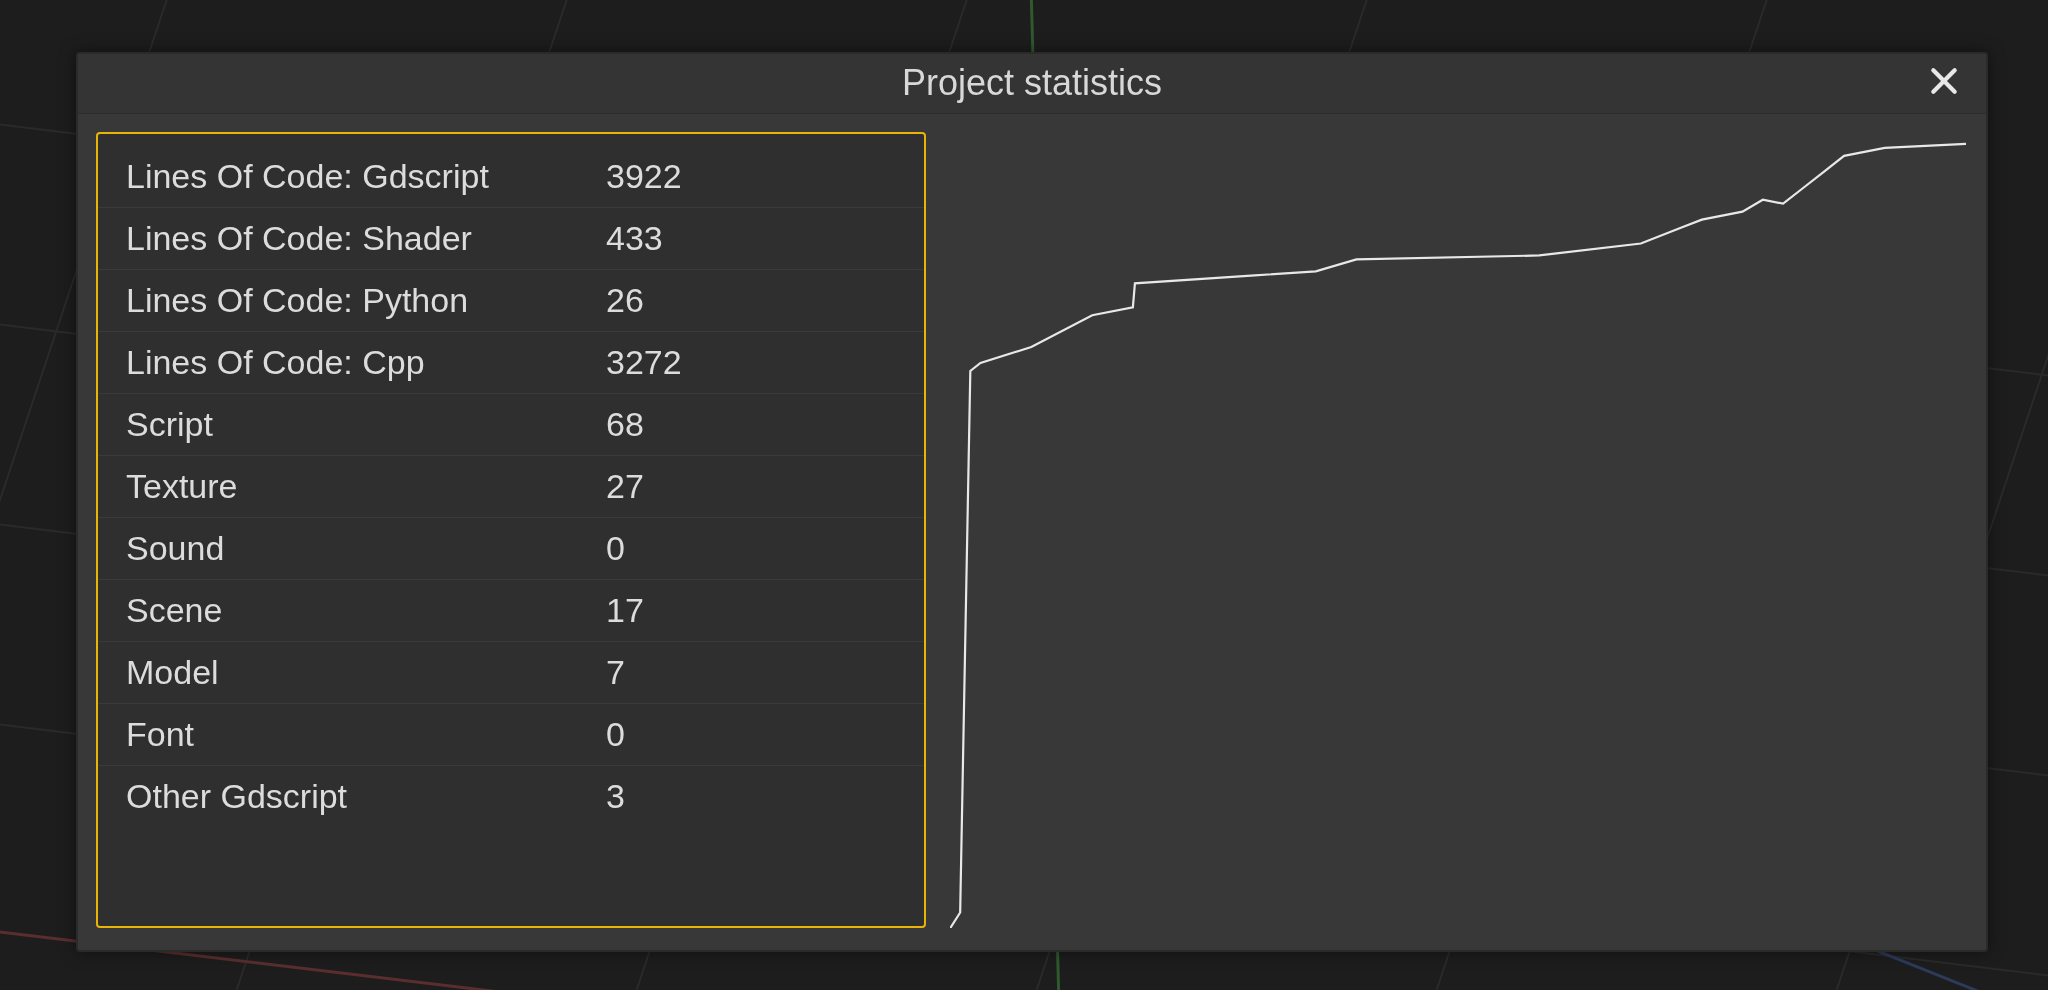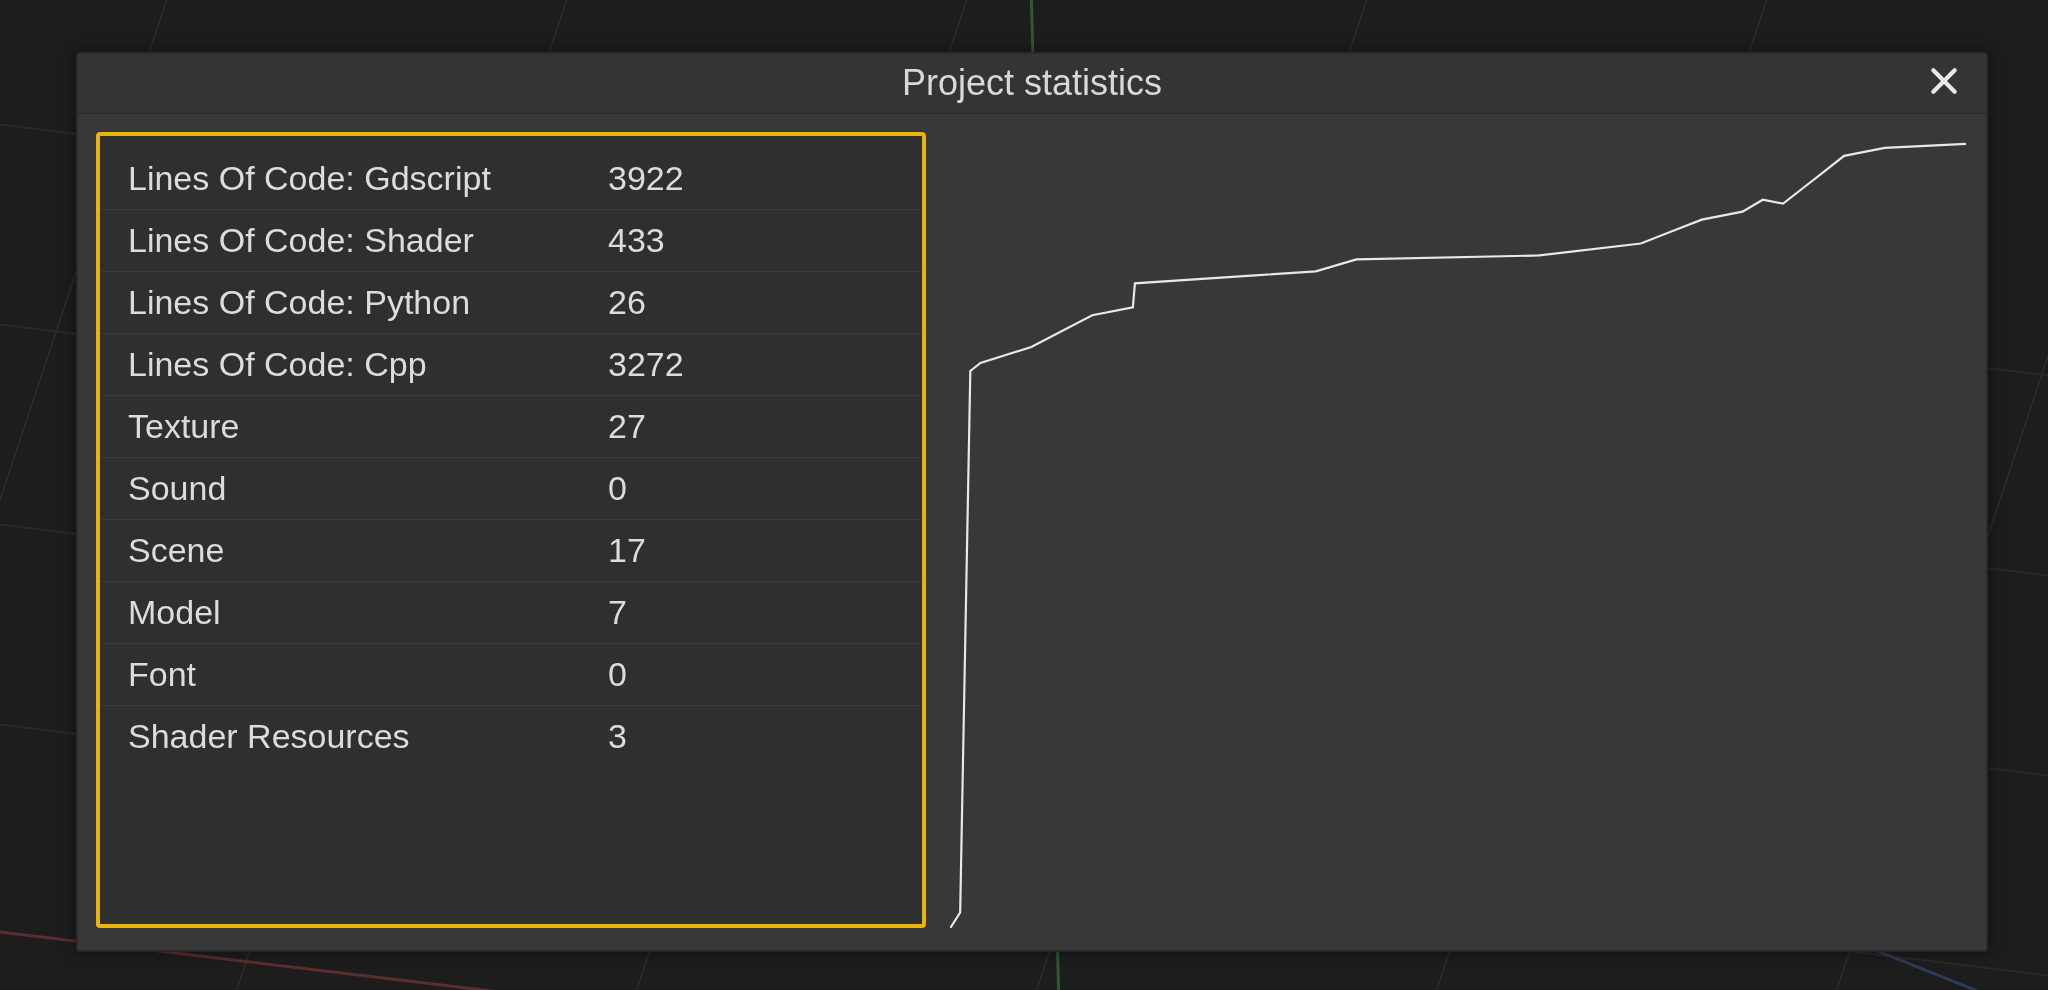"Lines Of Code: Gdscript" .stats-box { border: 4px solid #eab308 -> 2px solid #eab308 }
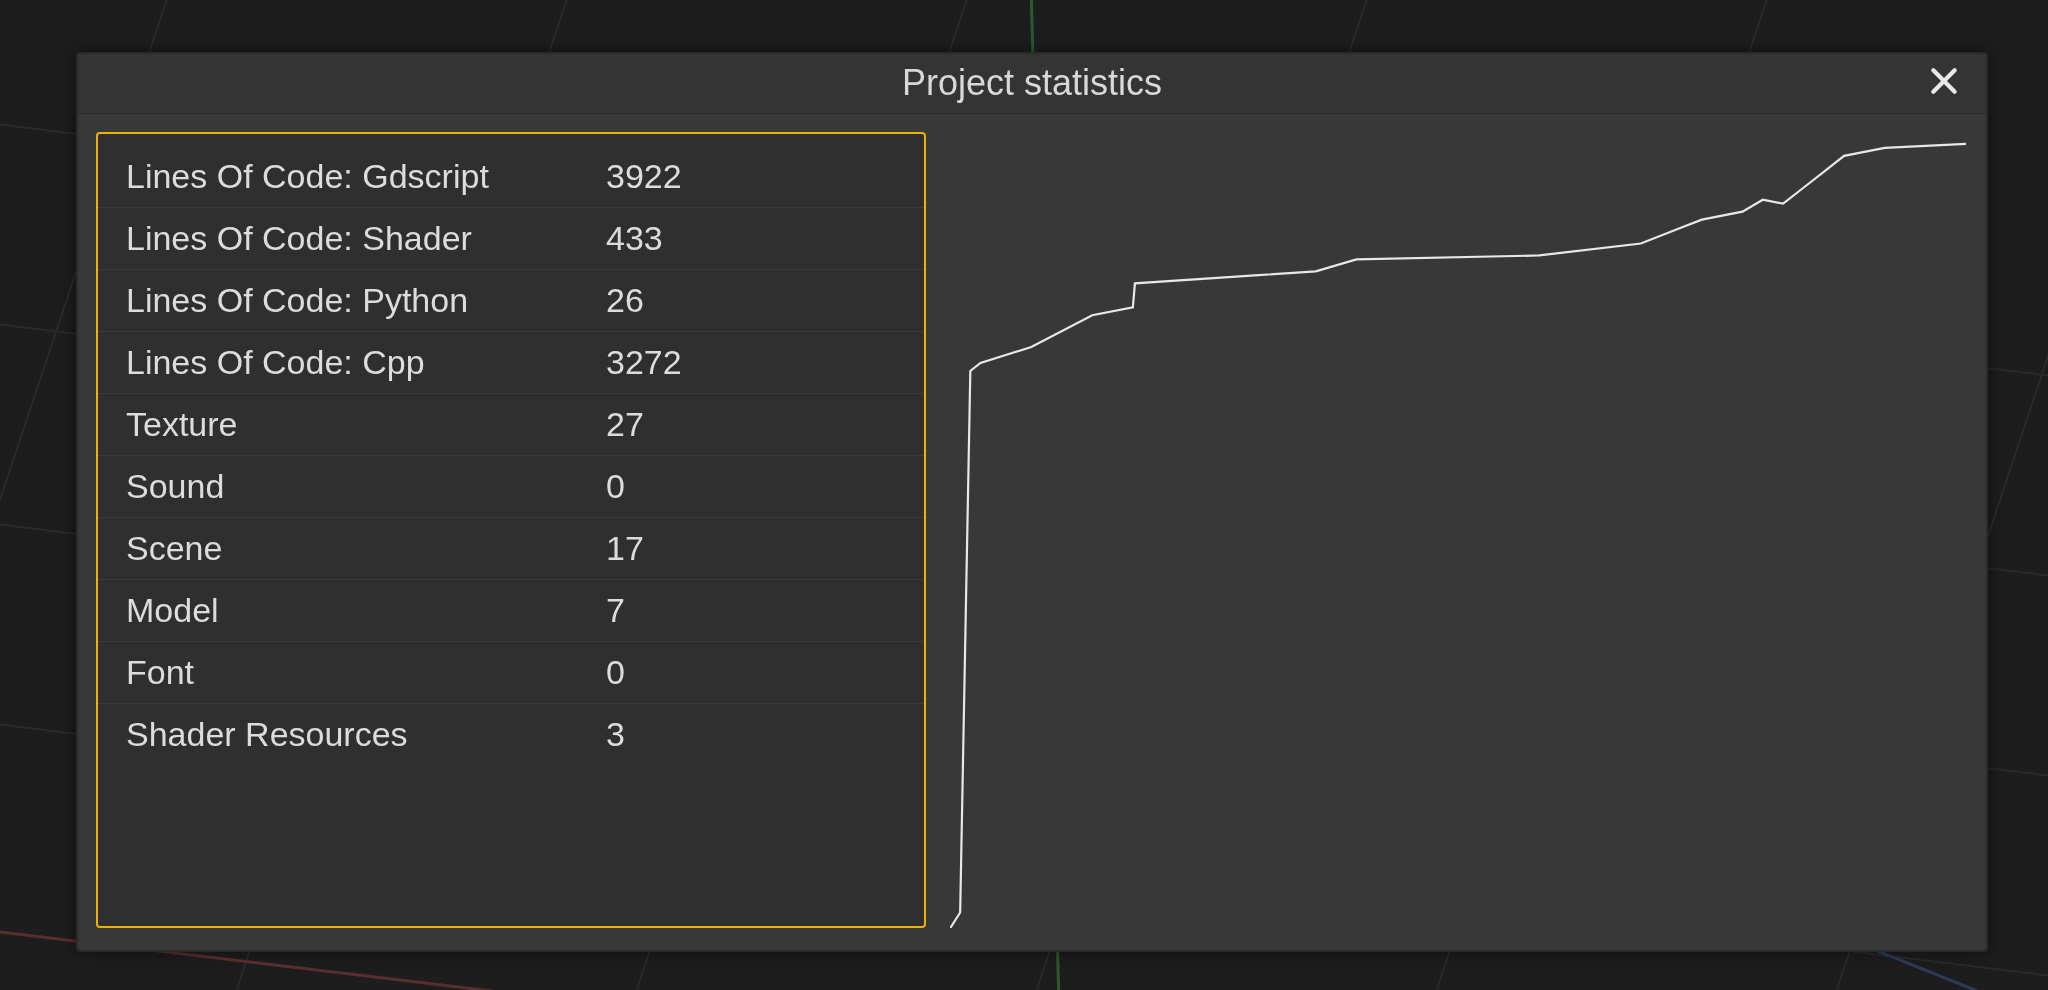"Script" div.row { html: none -> <div> <span>Script</span> <span>68</span> </div> }
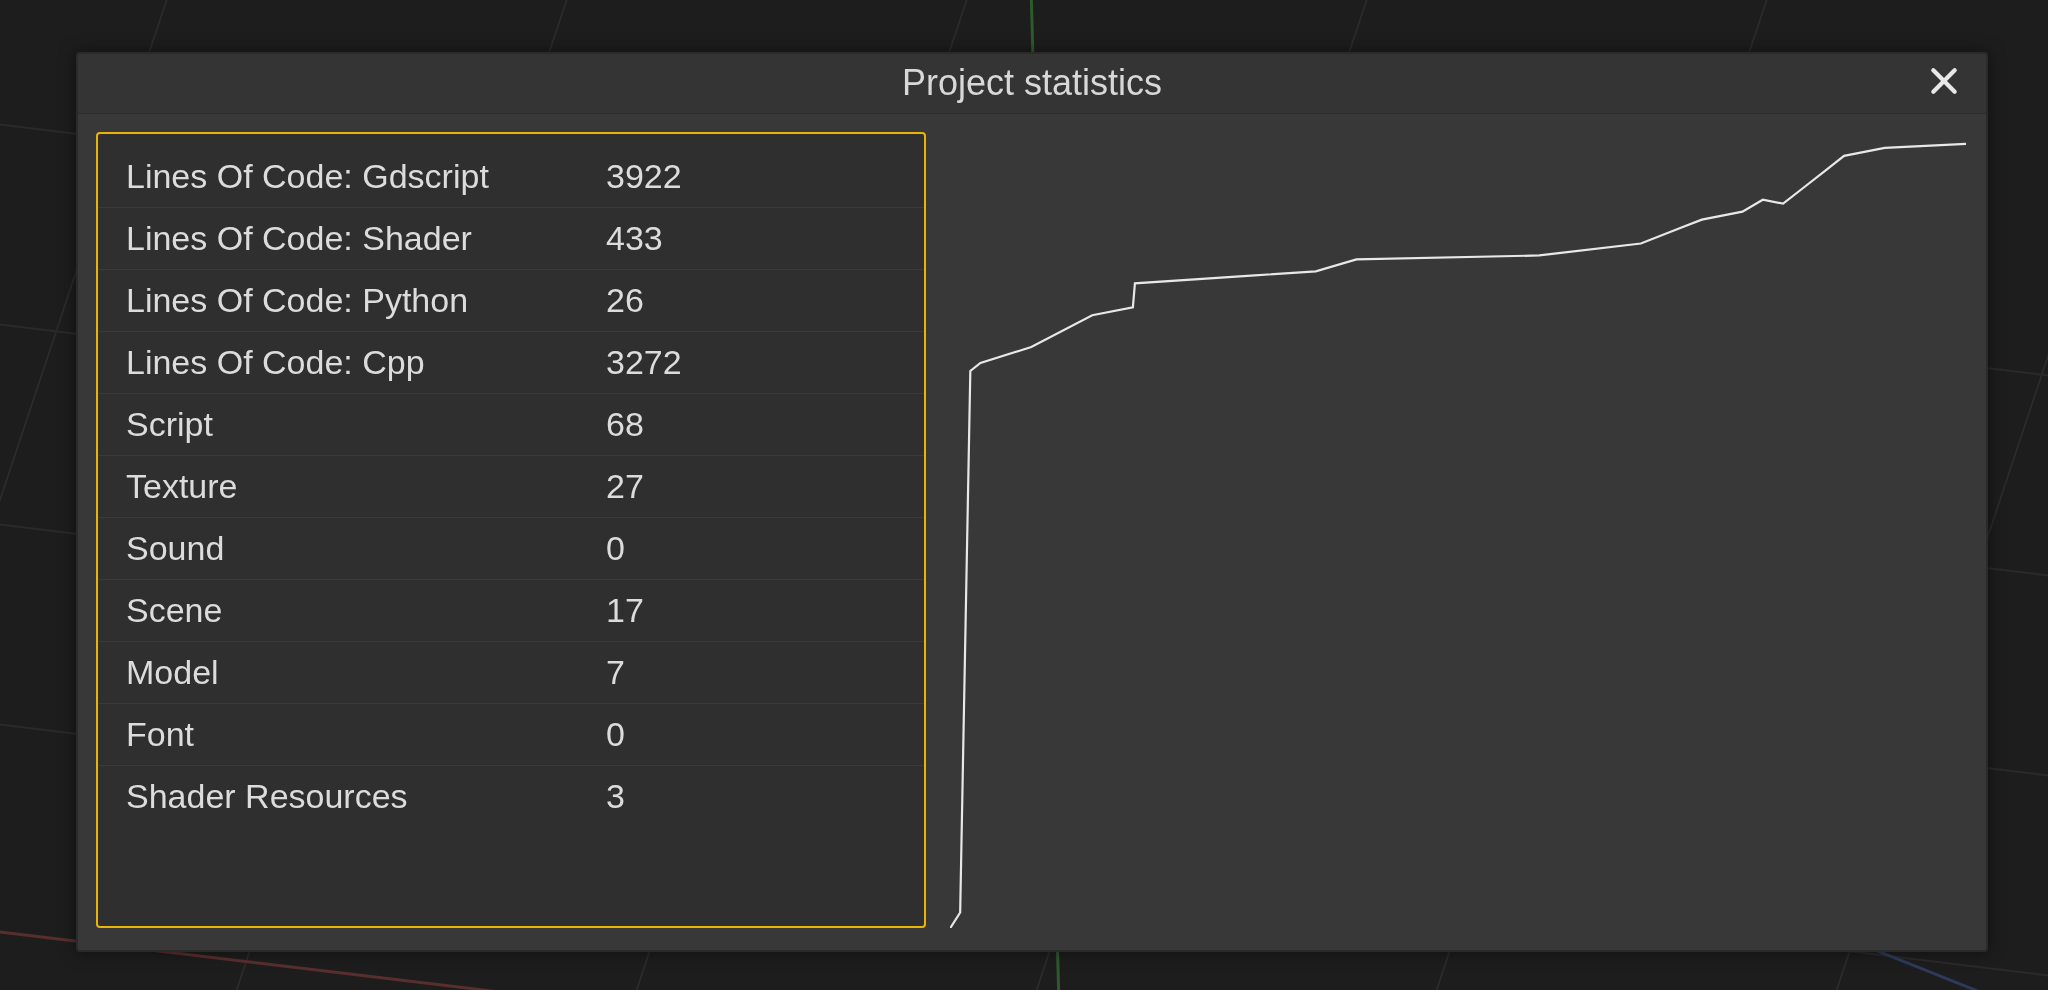"Shader Resources" span.label { text: Shader Resources -> Other Gdscript }
